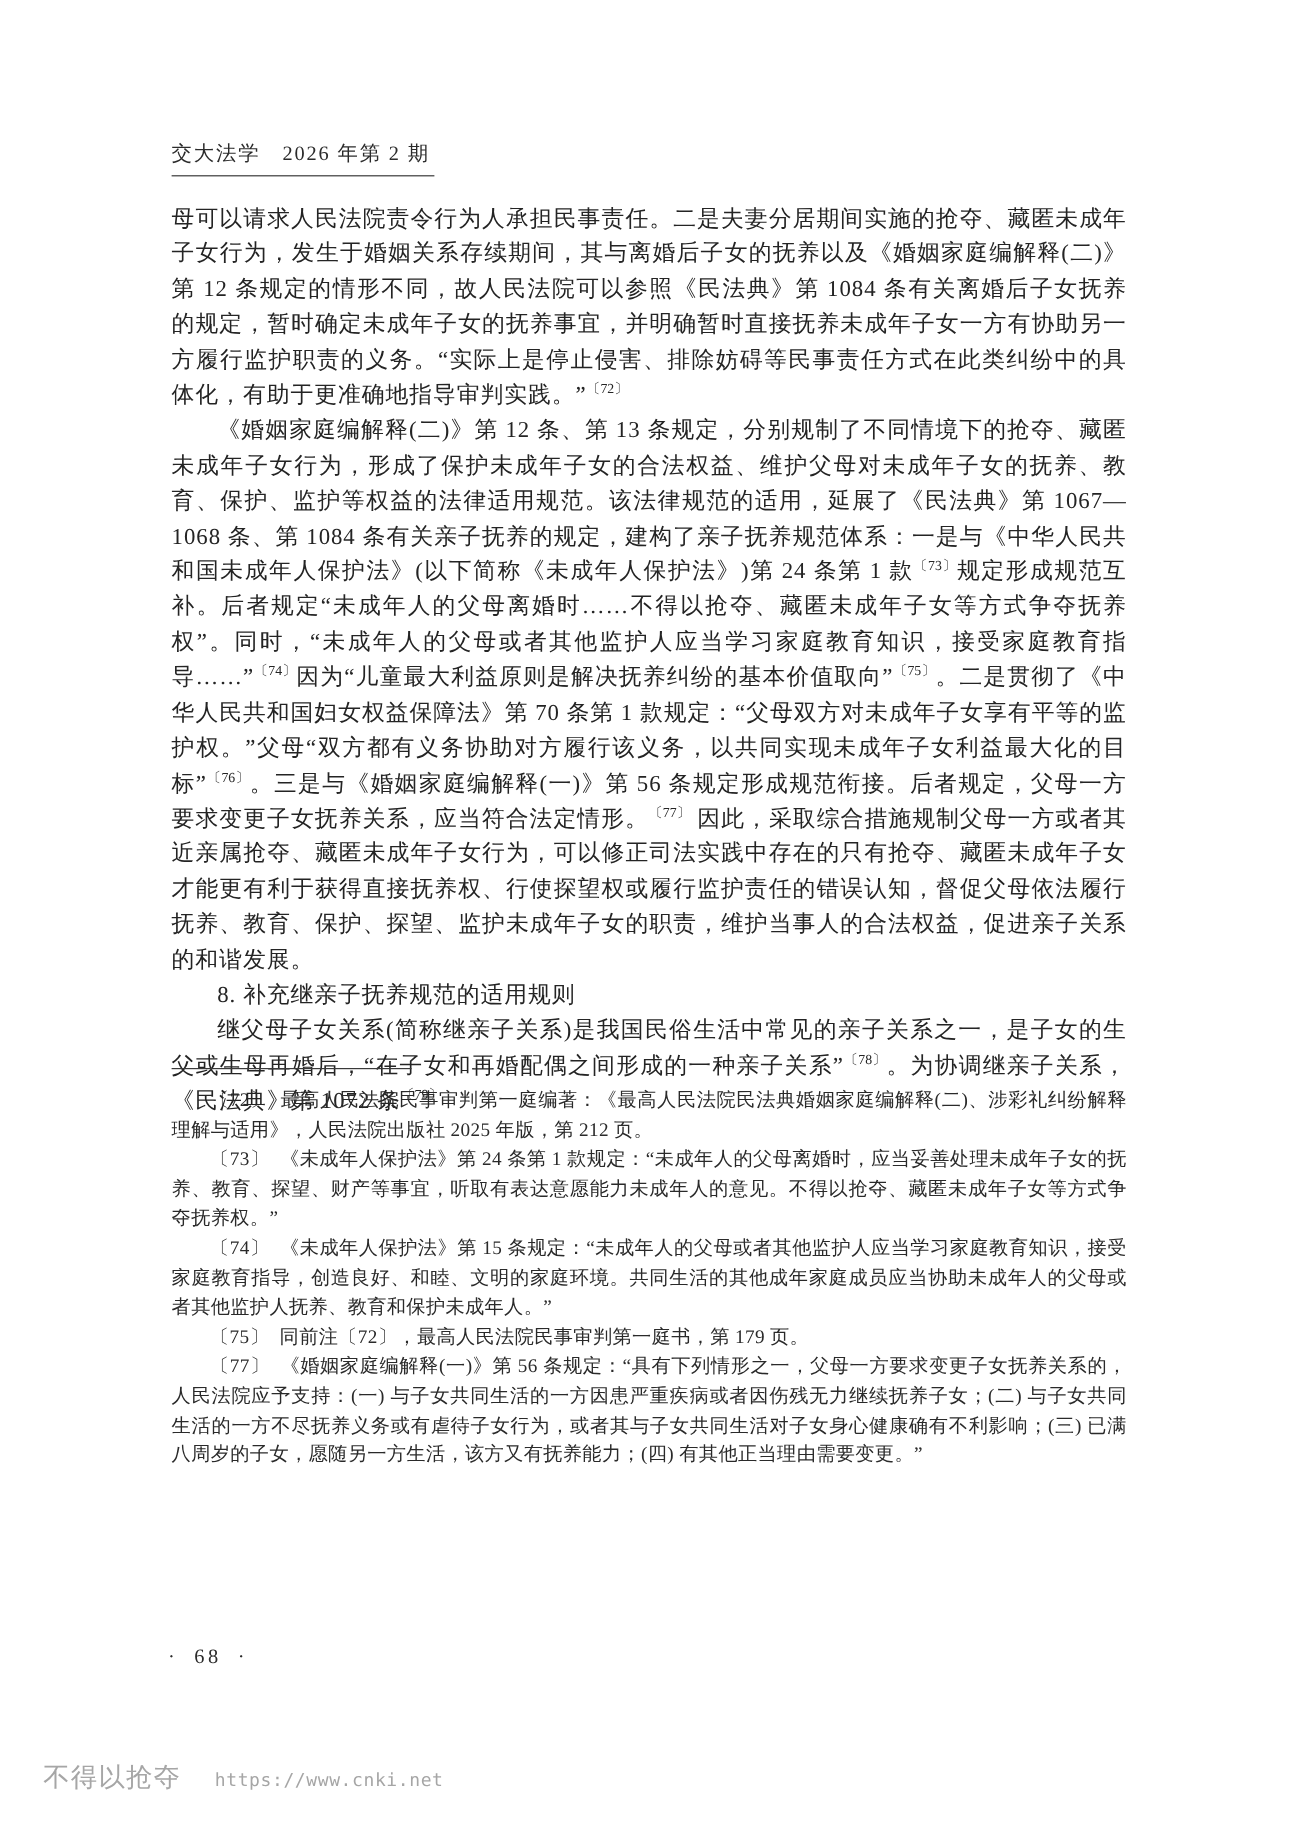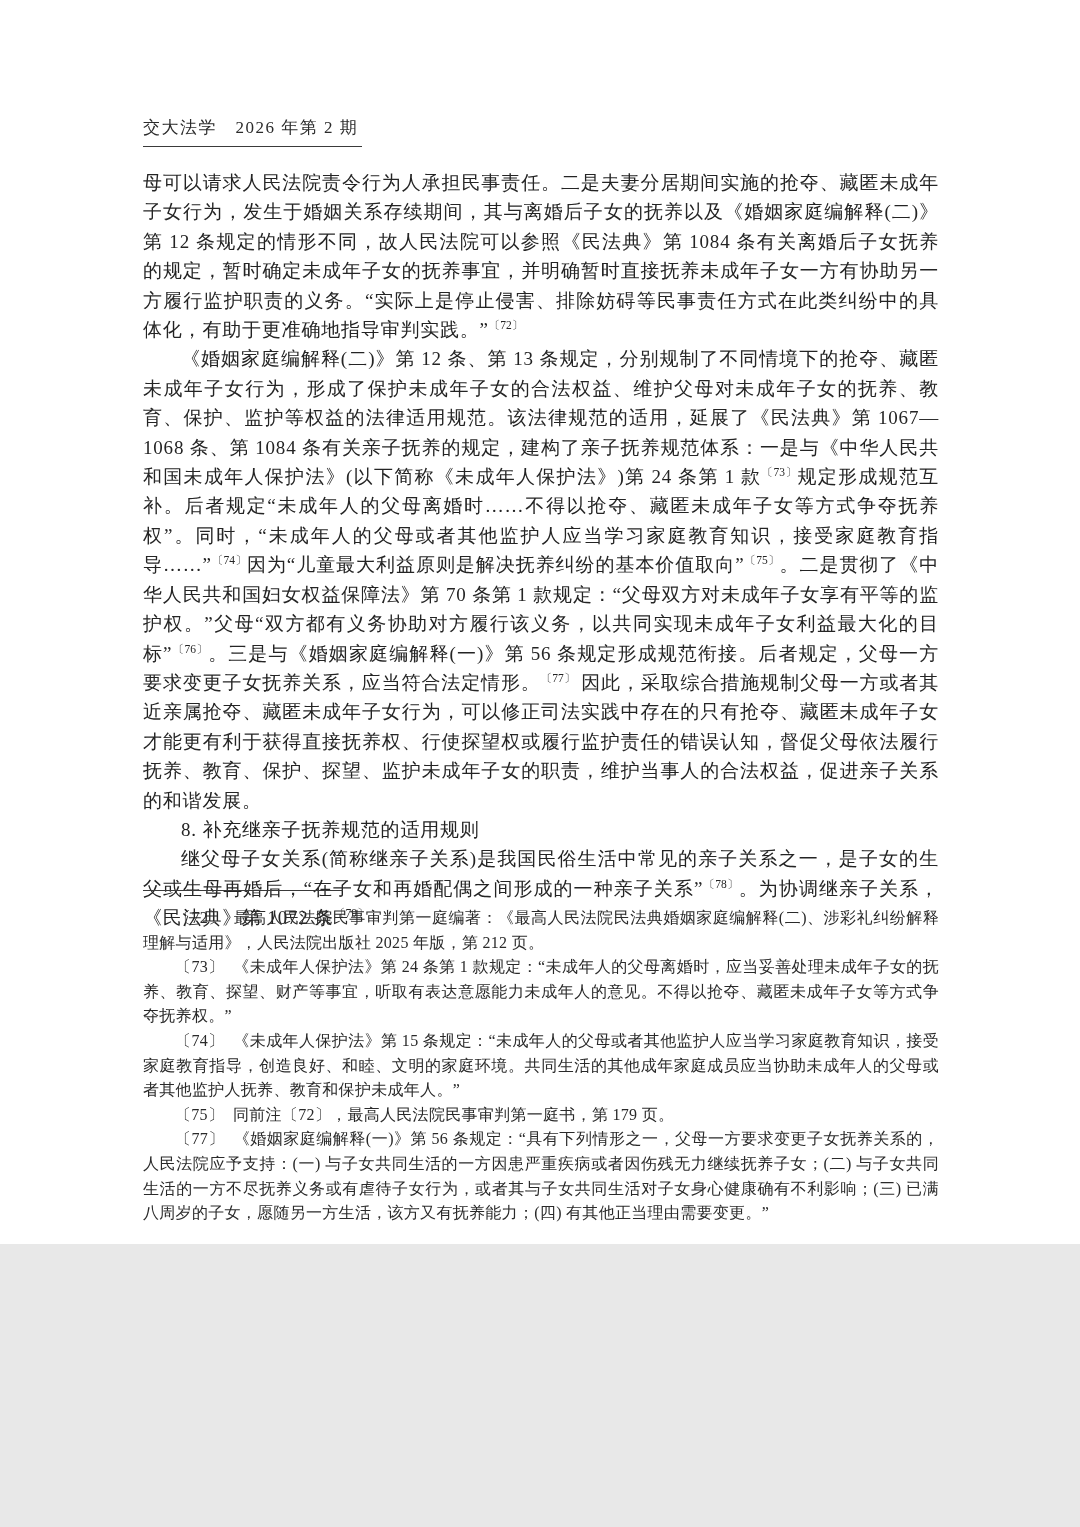"交大法学 2026 年第 2 期" .page { height: 1244px -> 1527px }
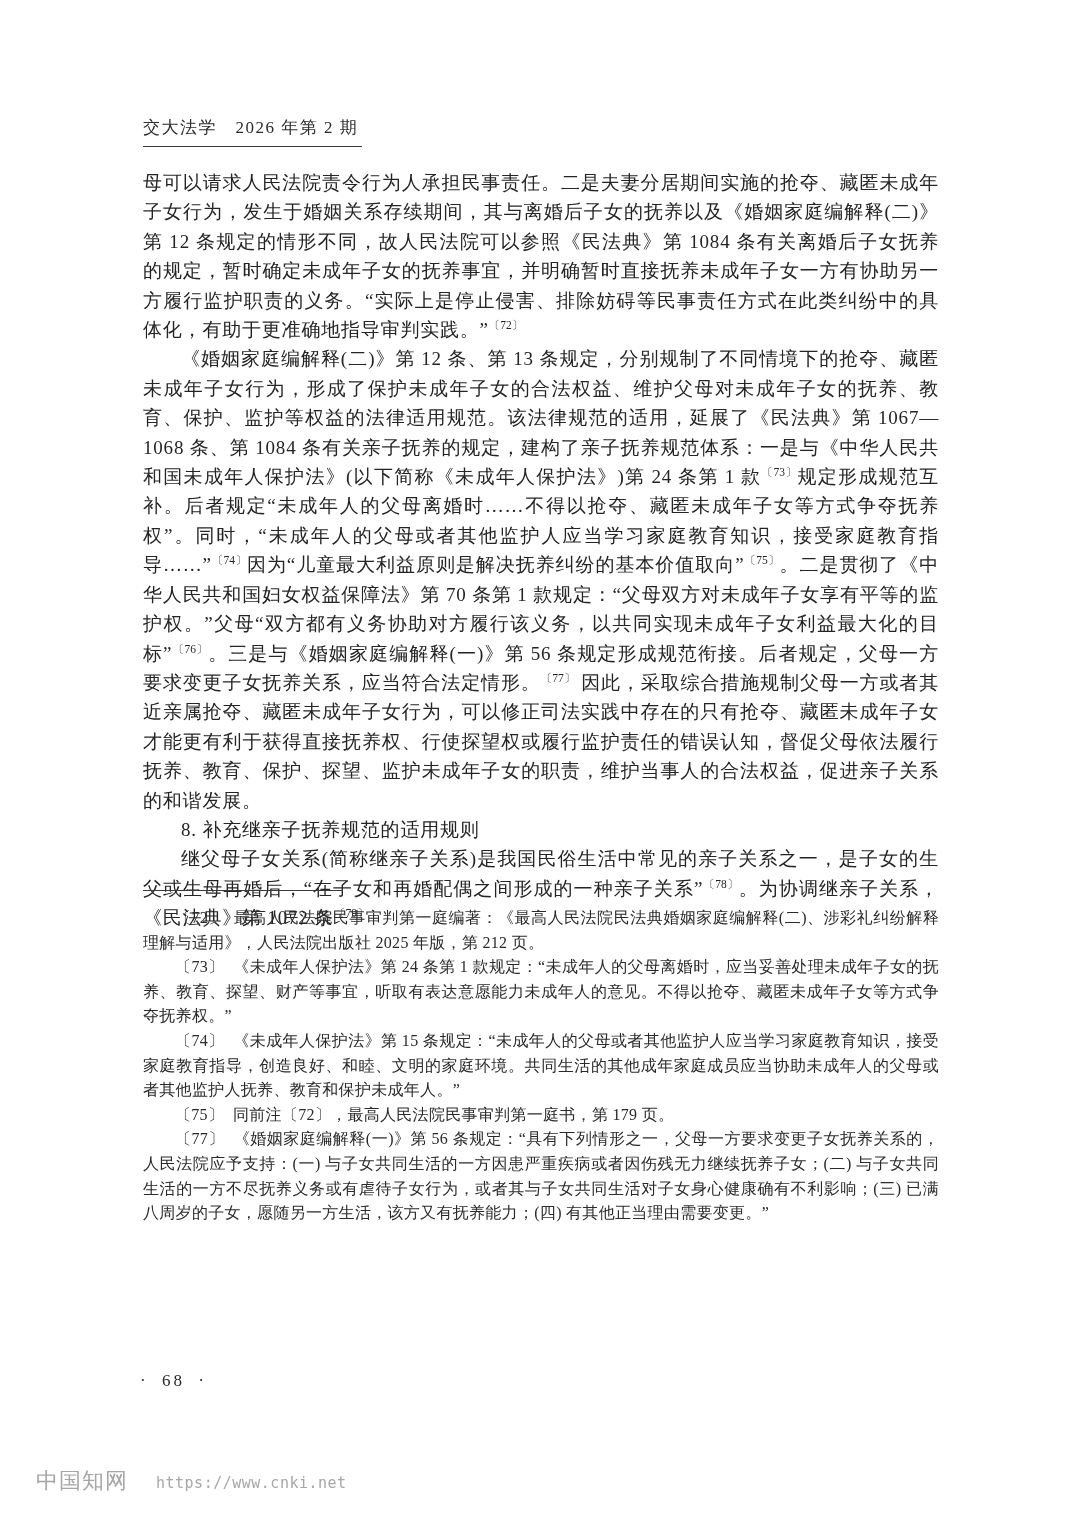"中国知网" span.wm-brand { text: 中国知网 -> 不得以抢夺 }
